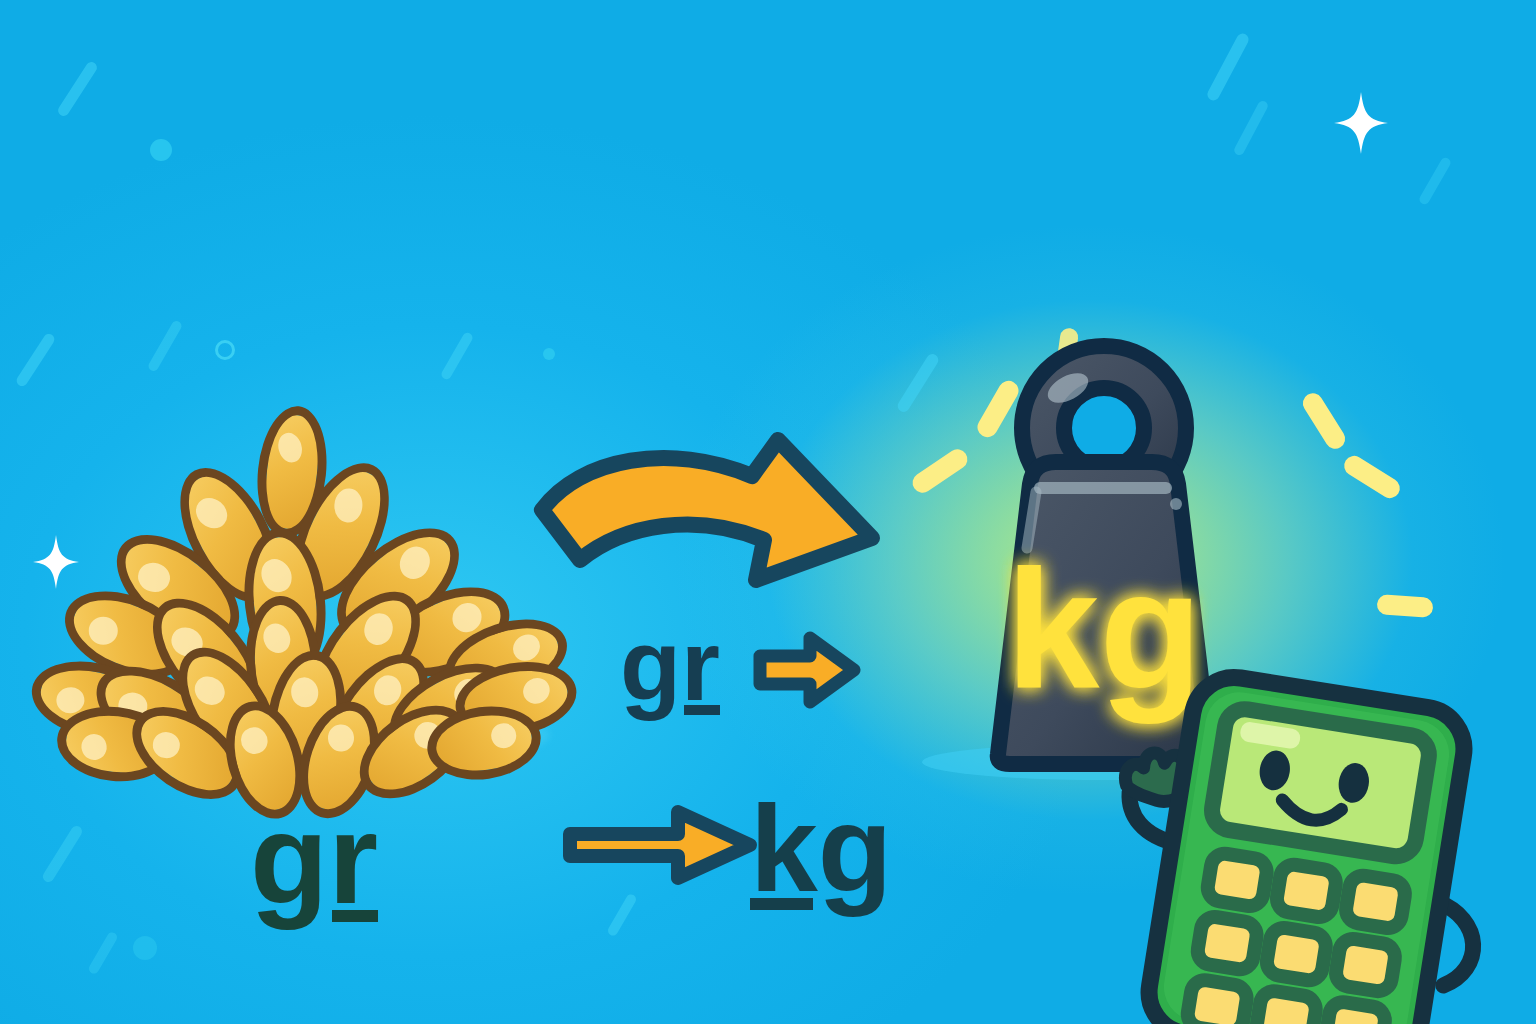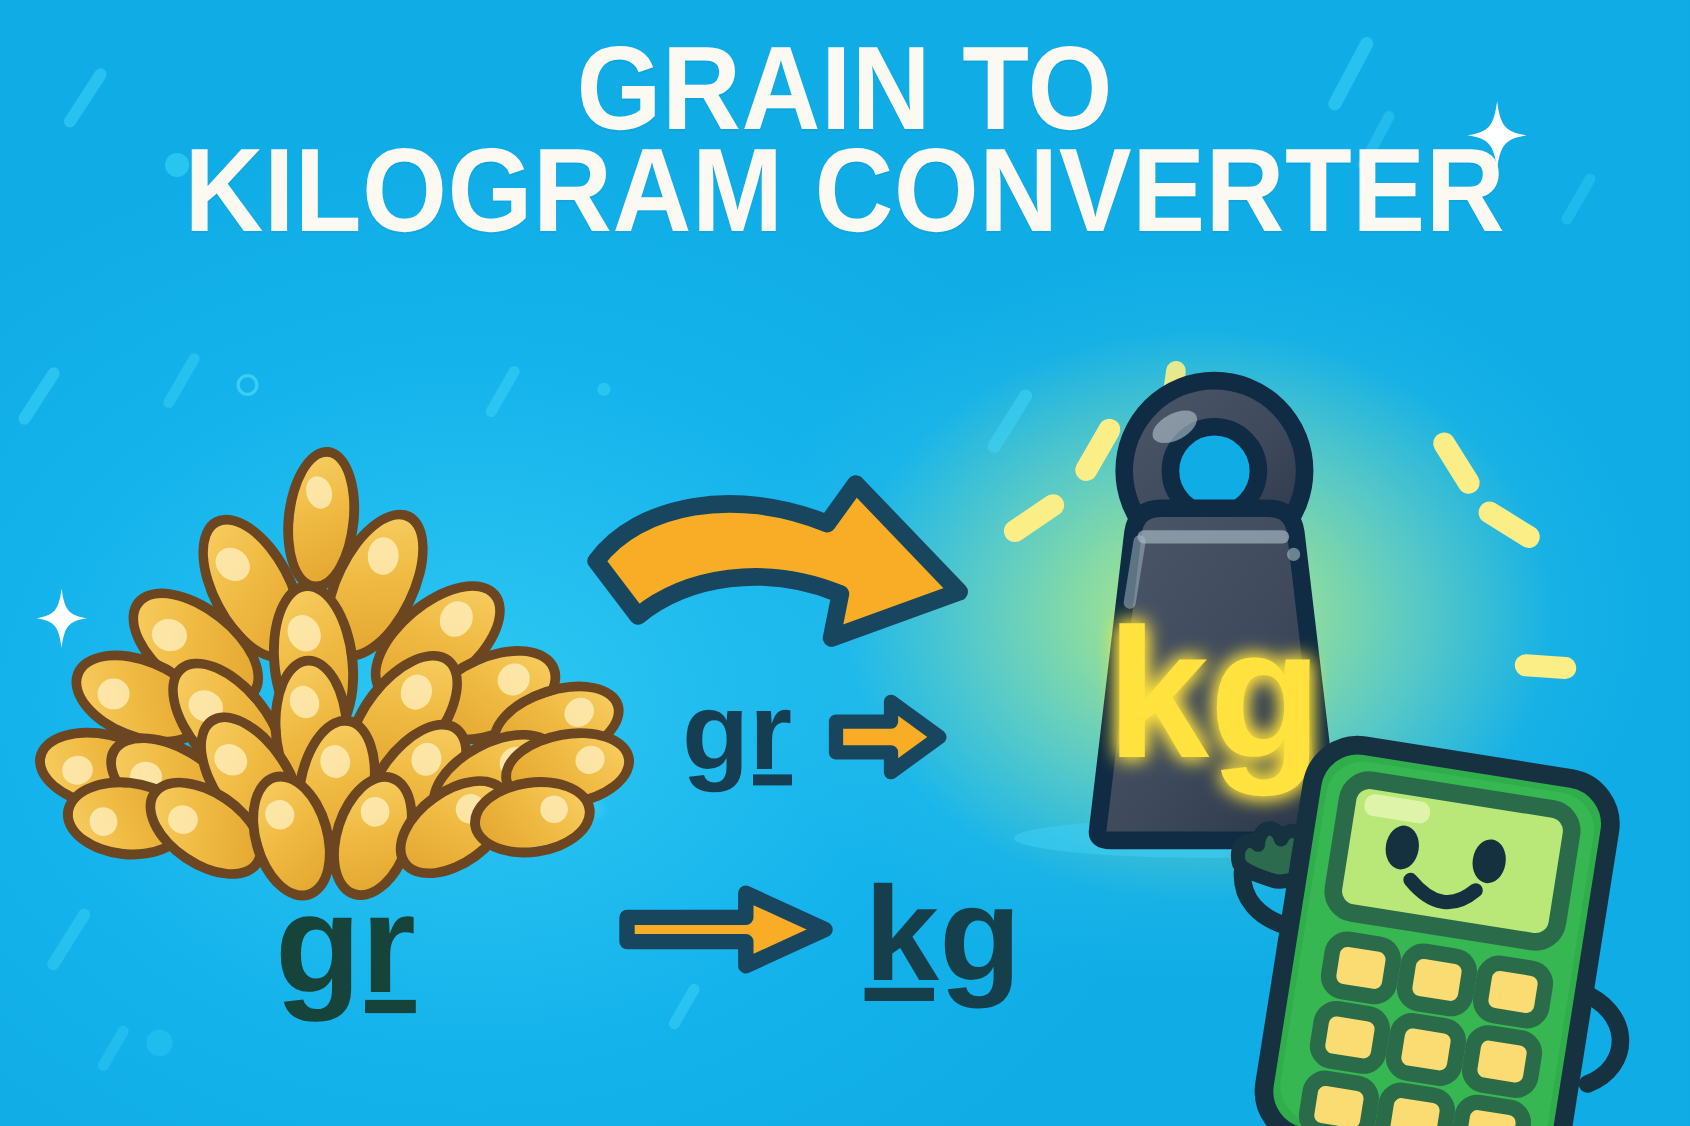"GRAIN TO" div { html: <div> <span>GRAIN TO</span> <span>KILOGRAM CONVERTER</span> </div> -> none }
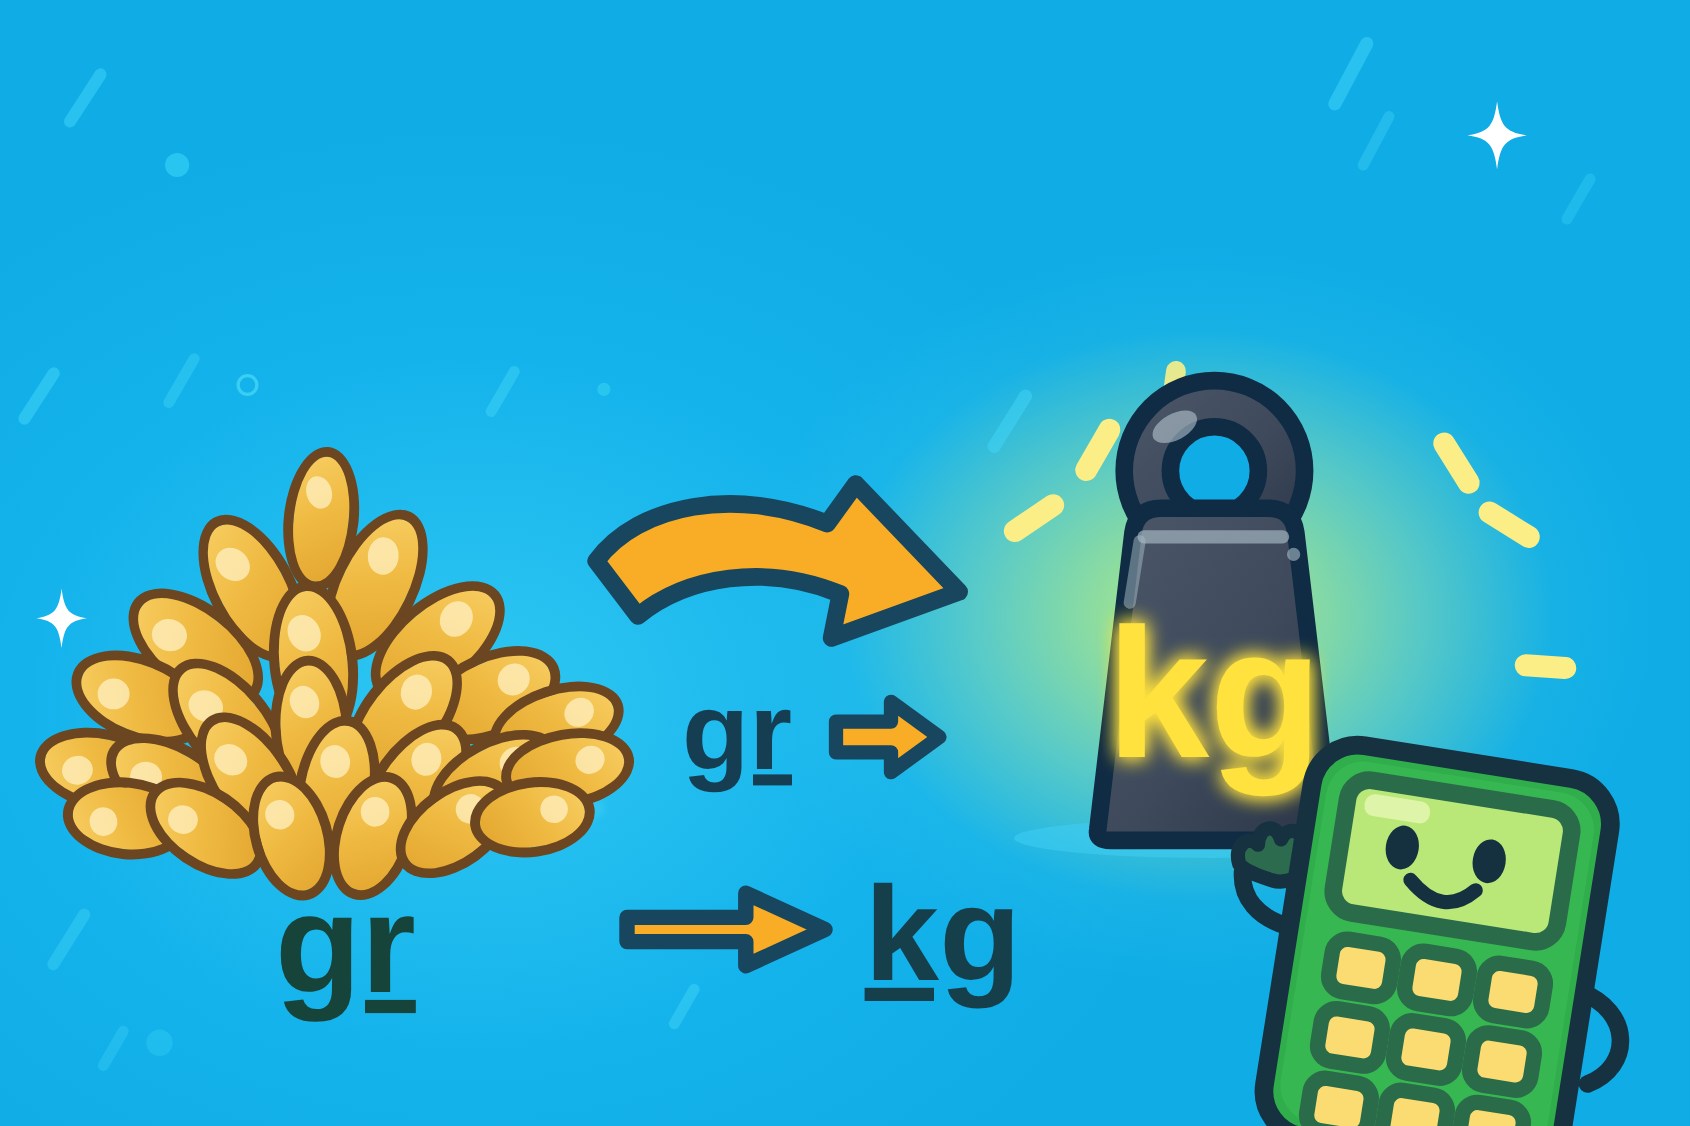"kg" #kgBottom { margin-left: 36px -> none }
